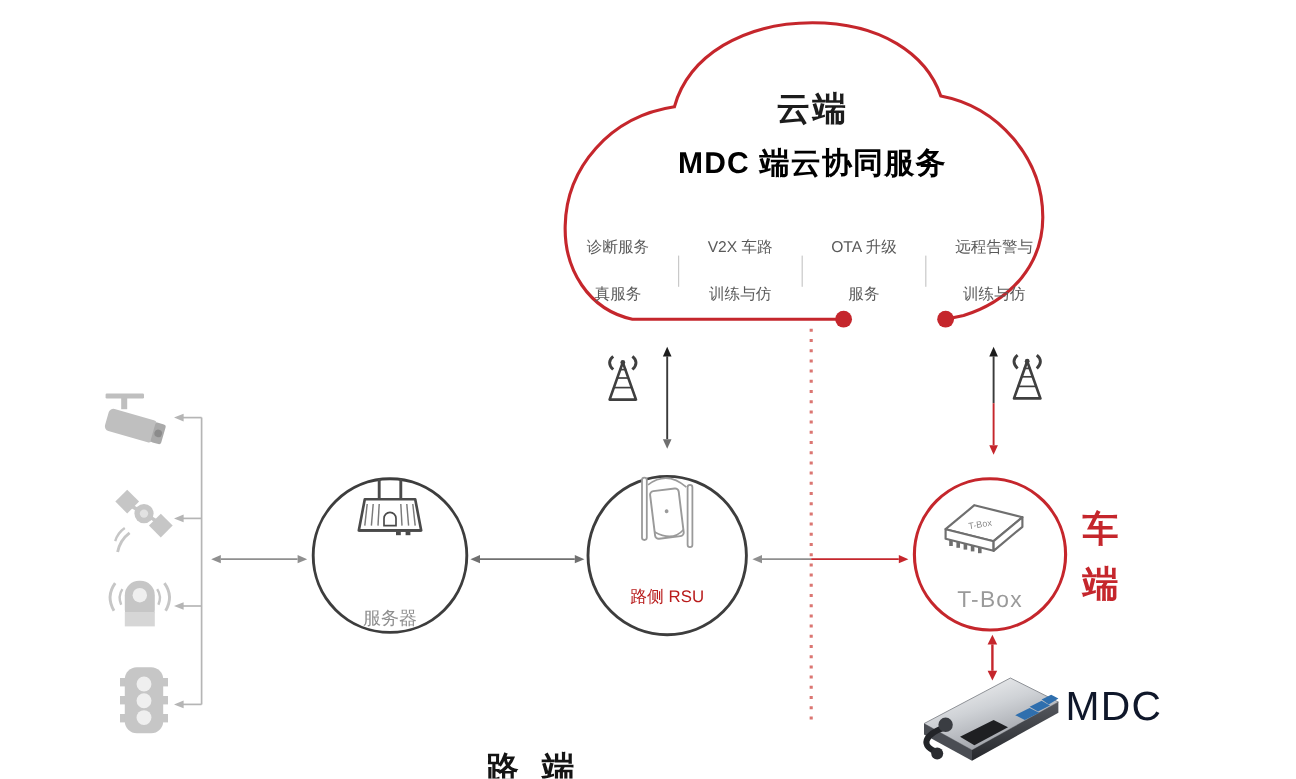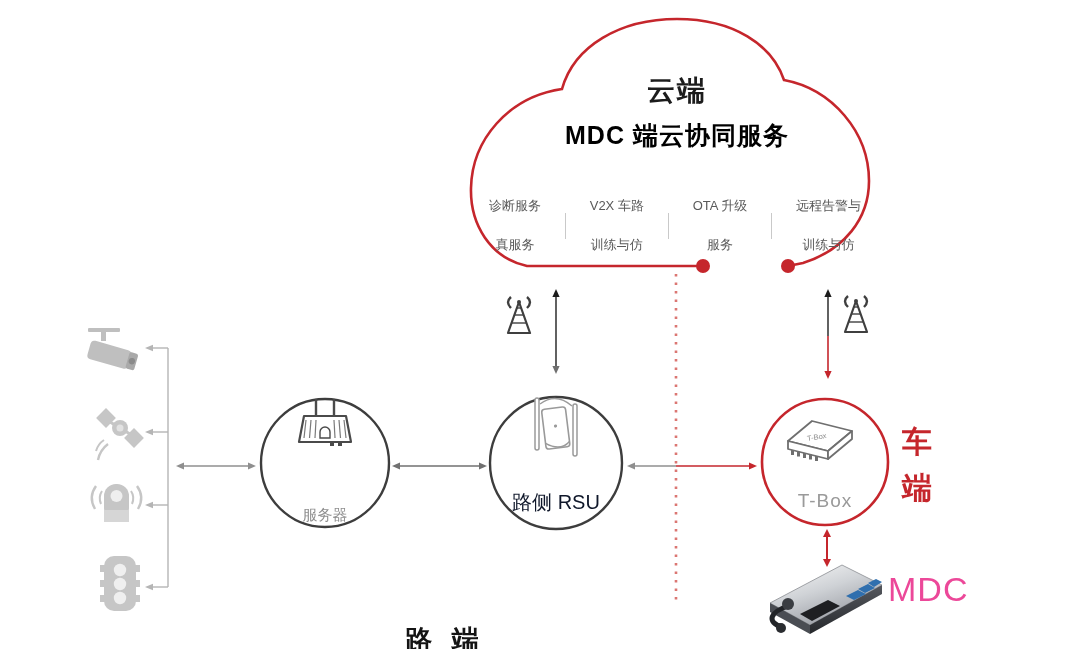"路侧 RSU" .rsu-label { color: #0f172a -> #b91c1c; font-size: 20px -> 14px }
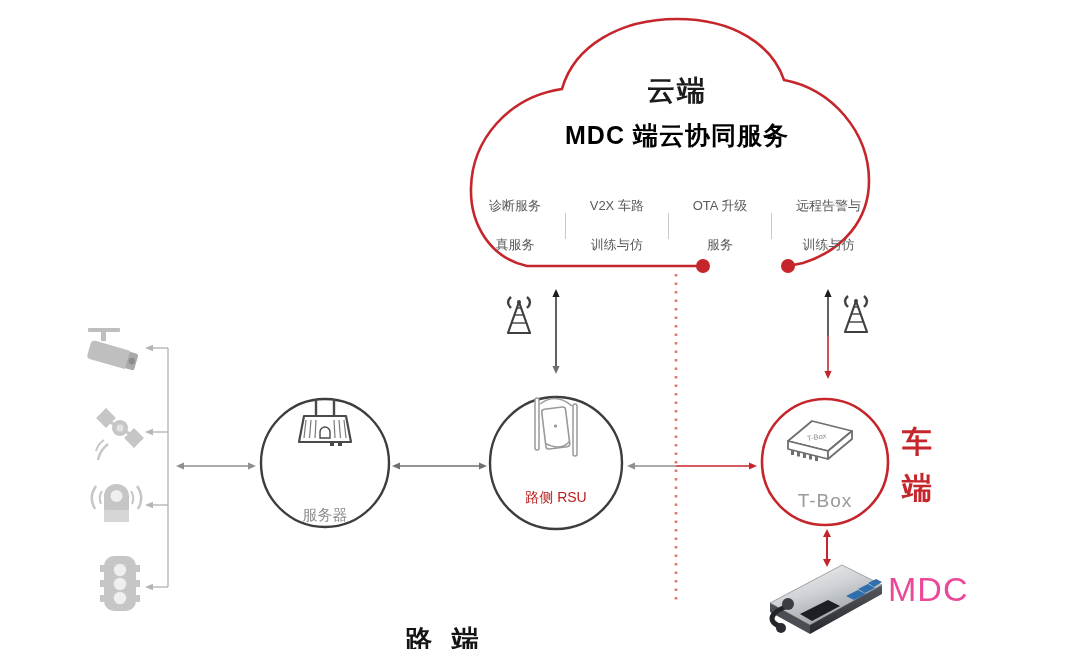"MDC" .mdc-label { color: #ec4899 -> #0f172a }
